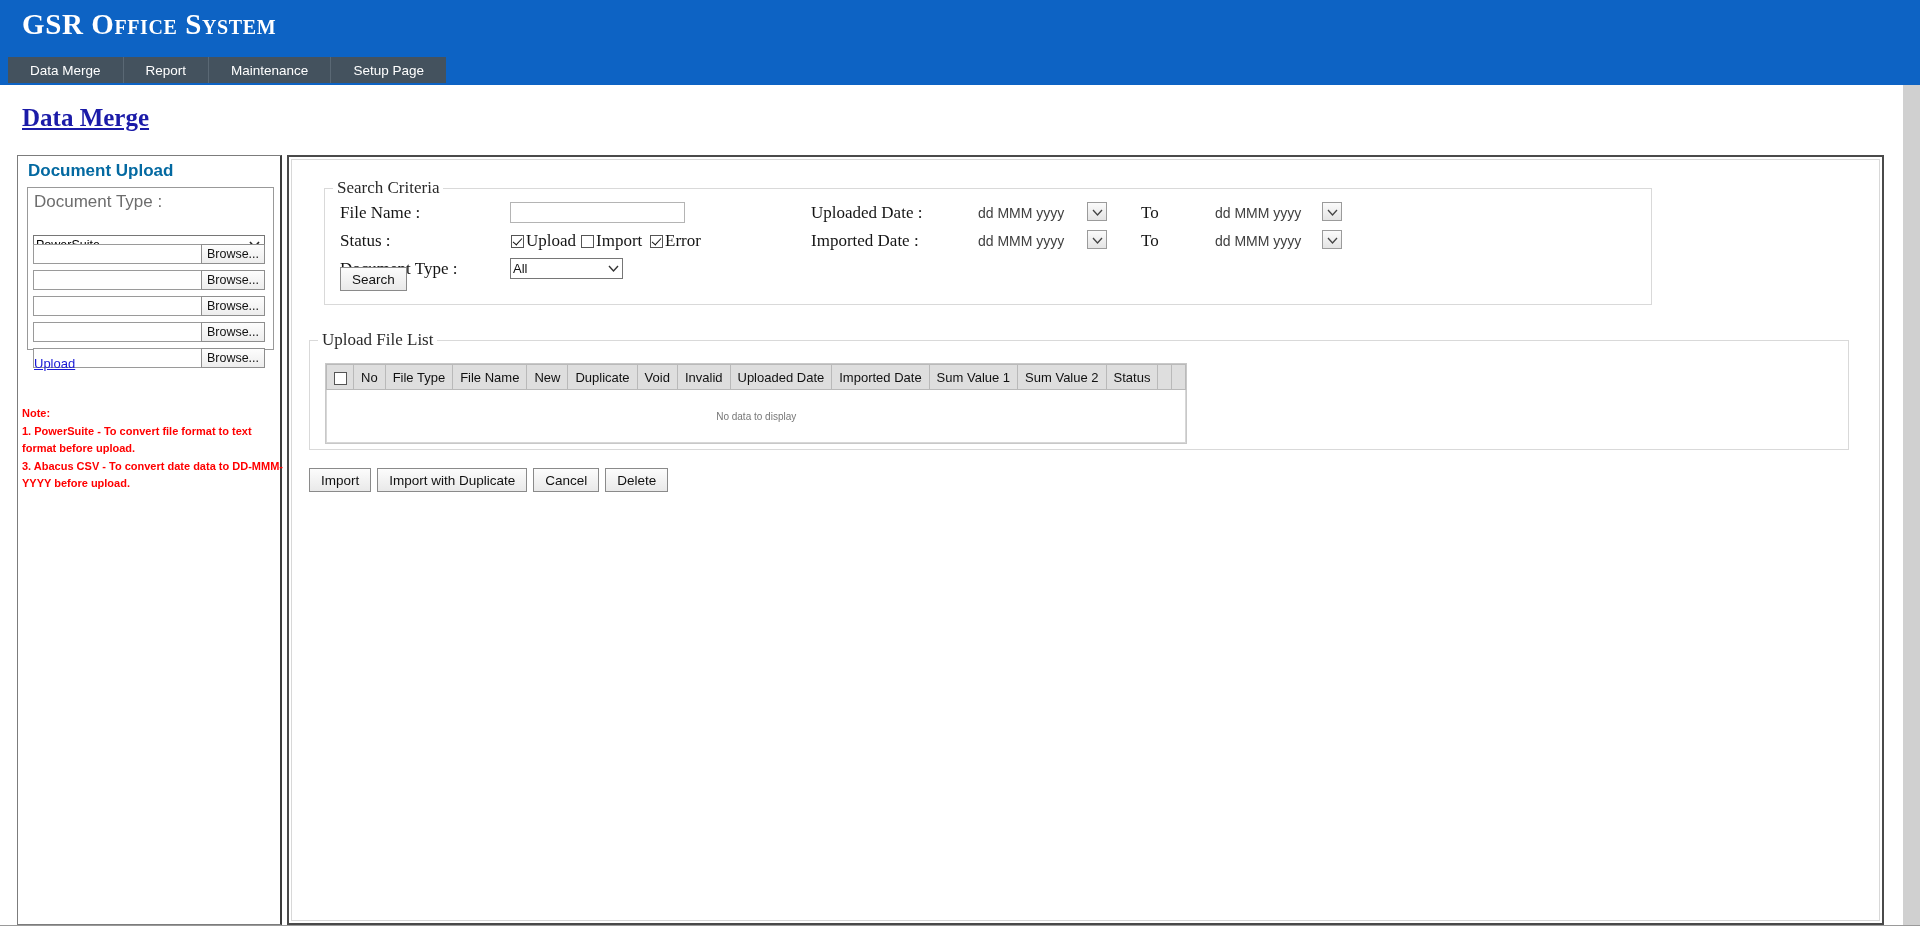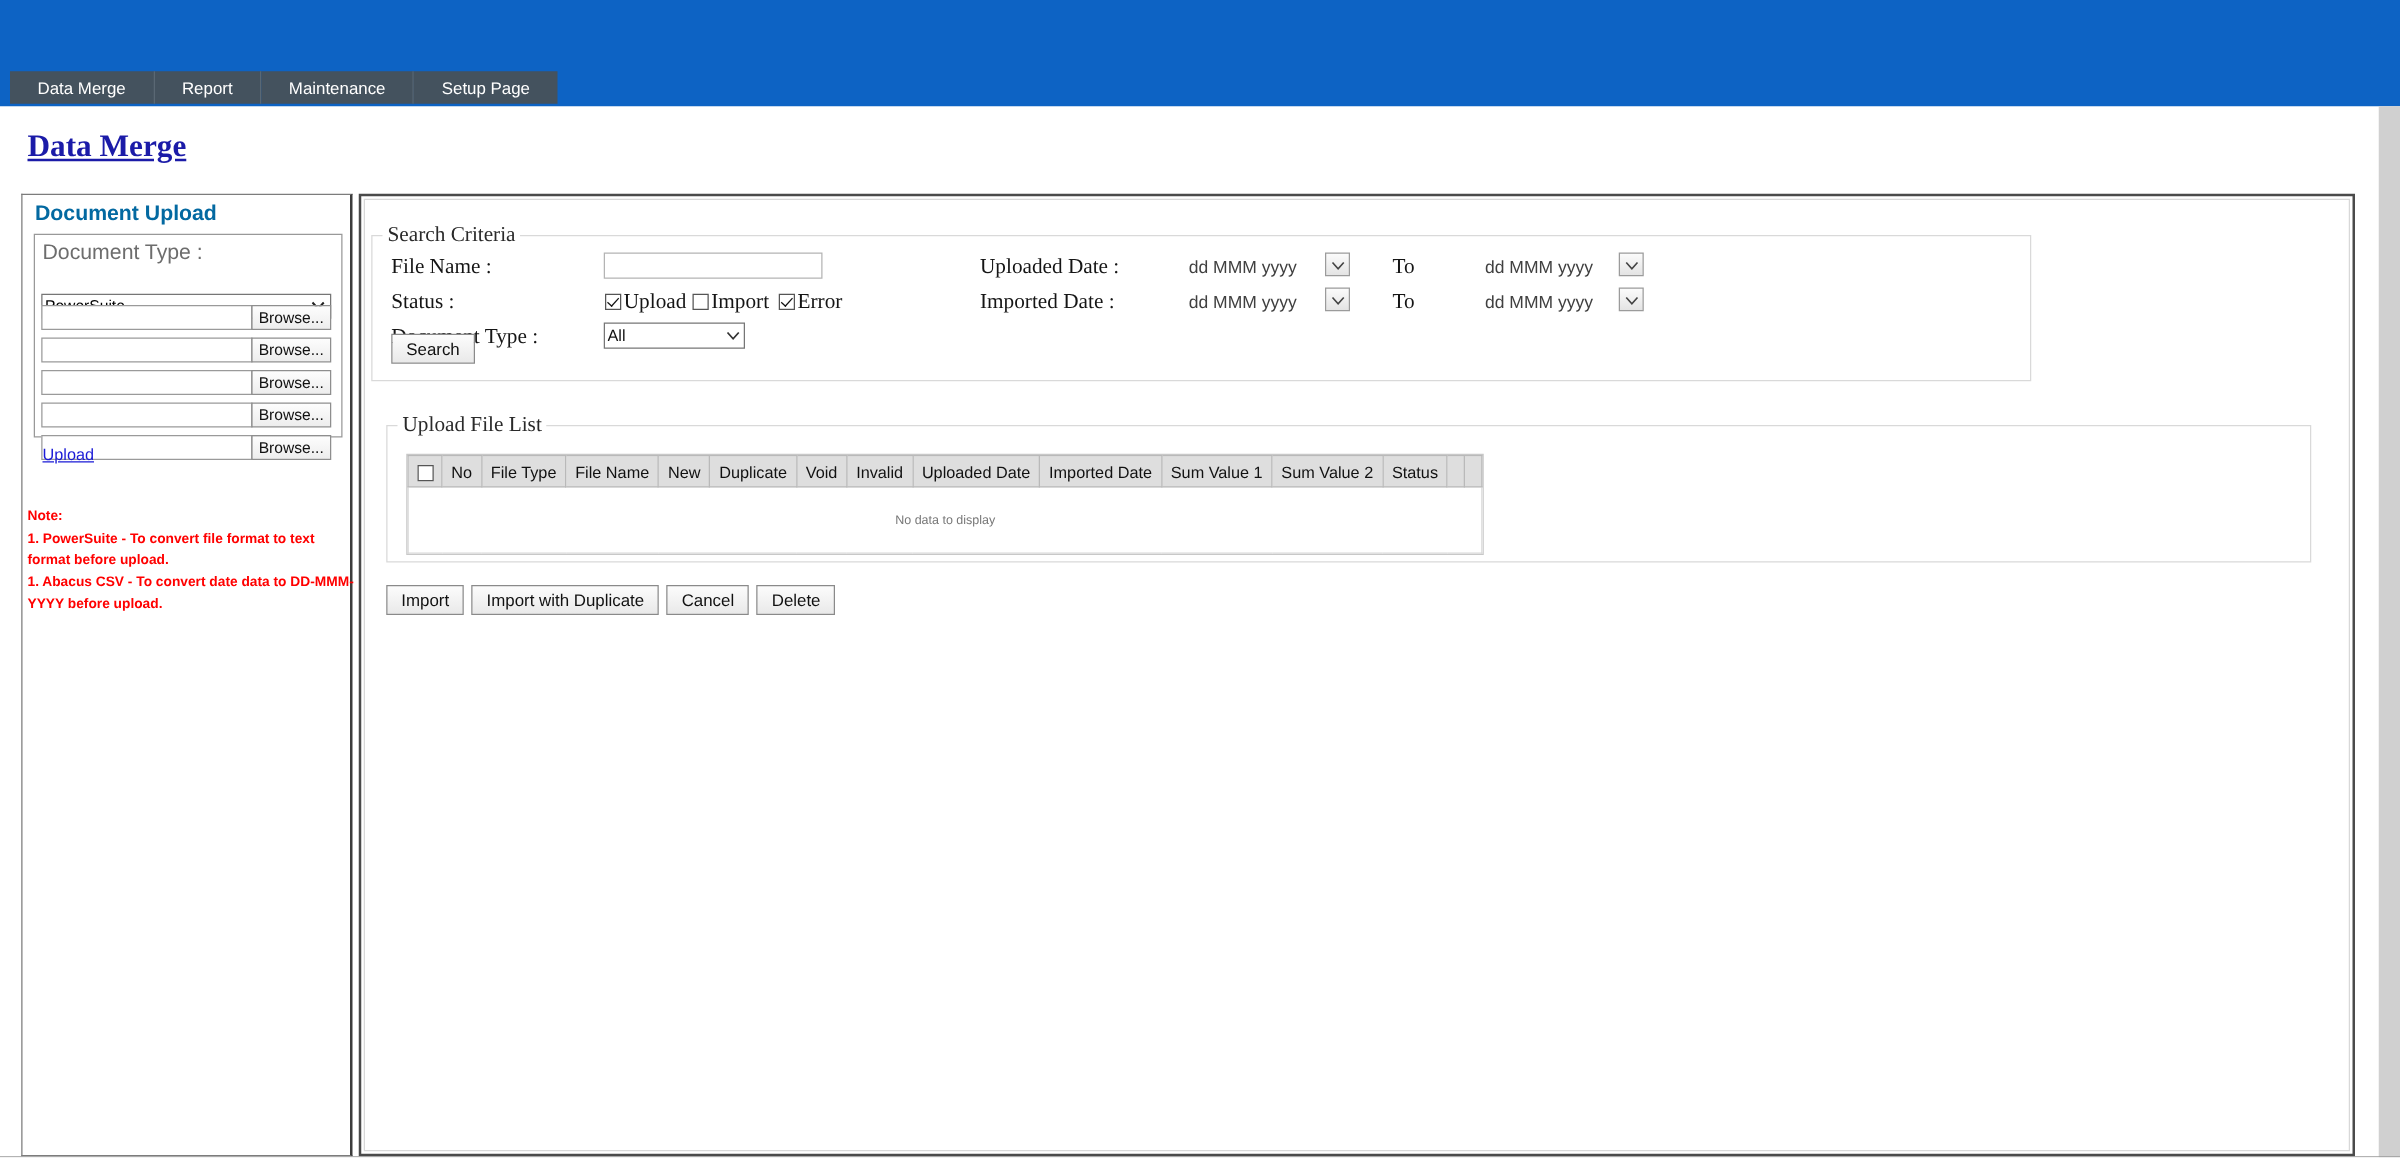"GSR Office System" div.banner-title { html: none -> <div>GSR Office System</div> }
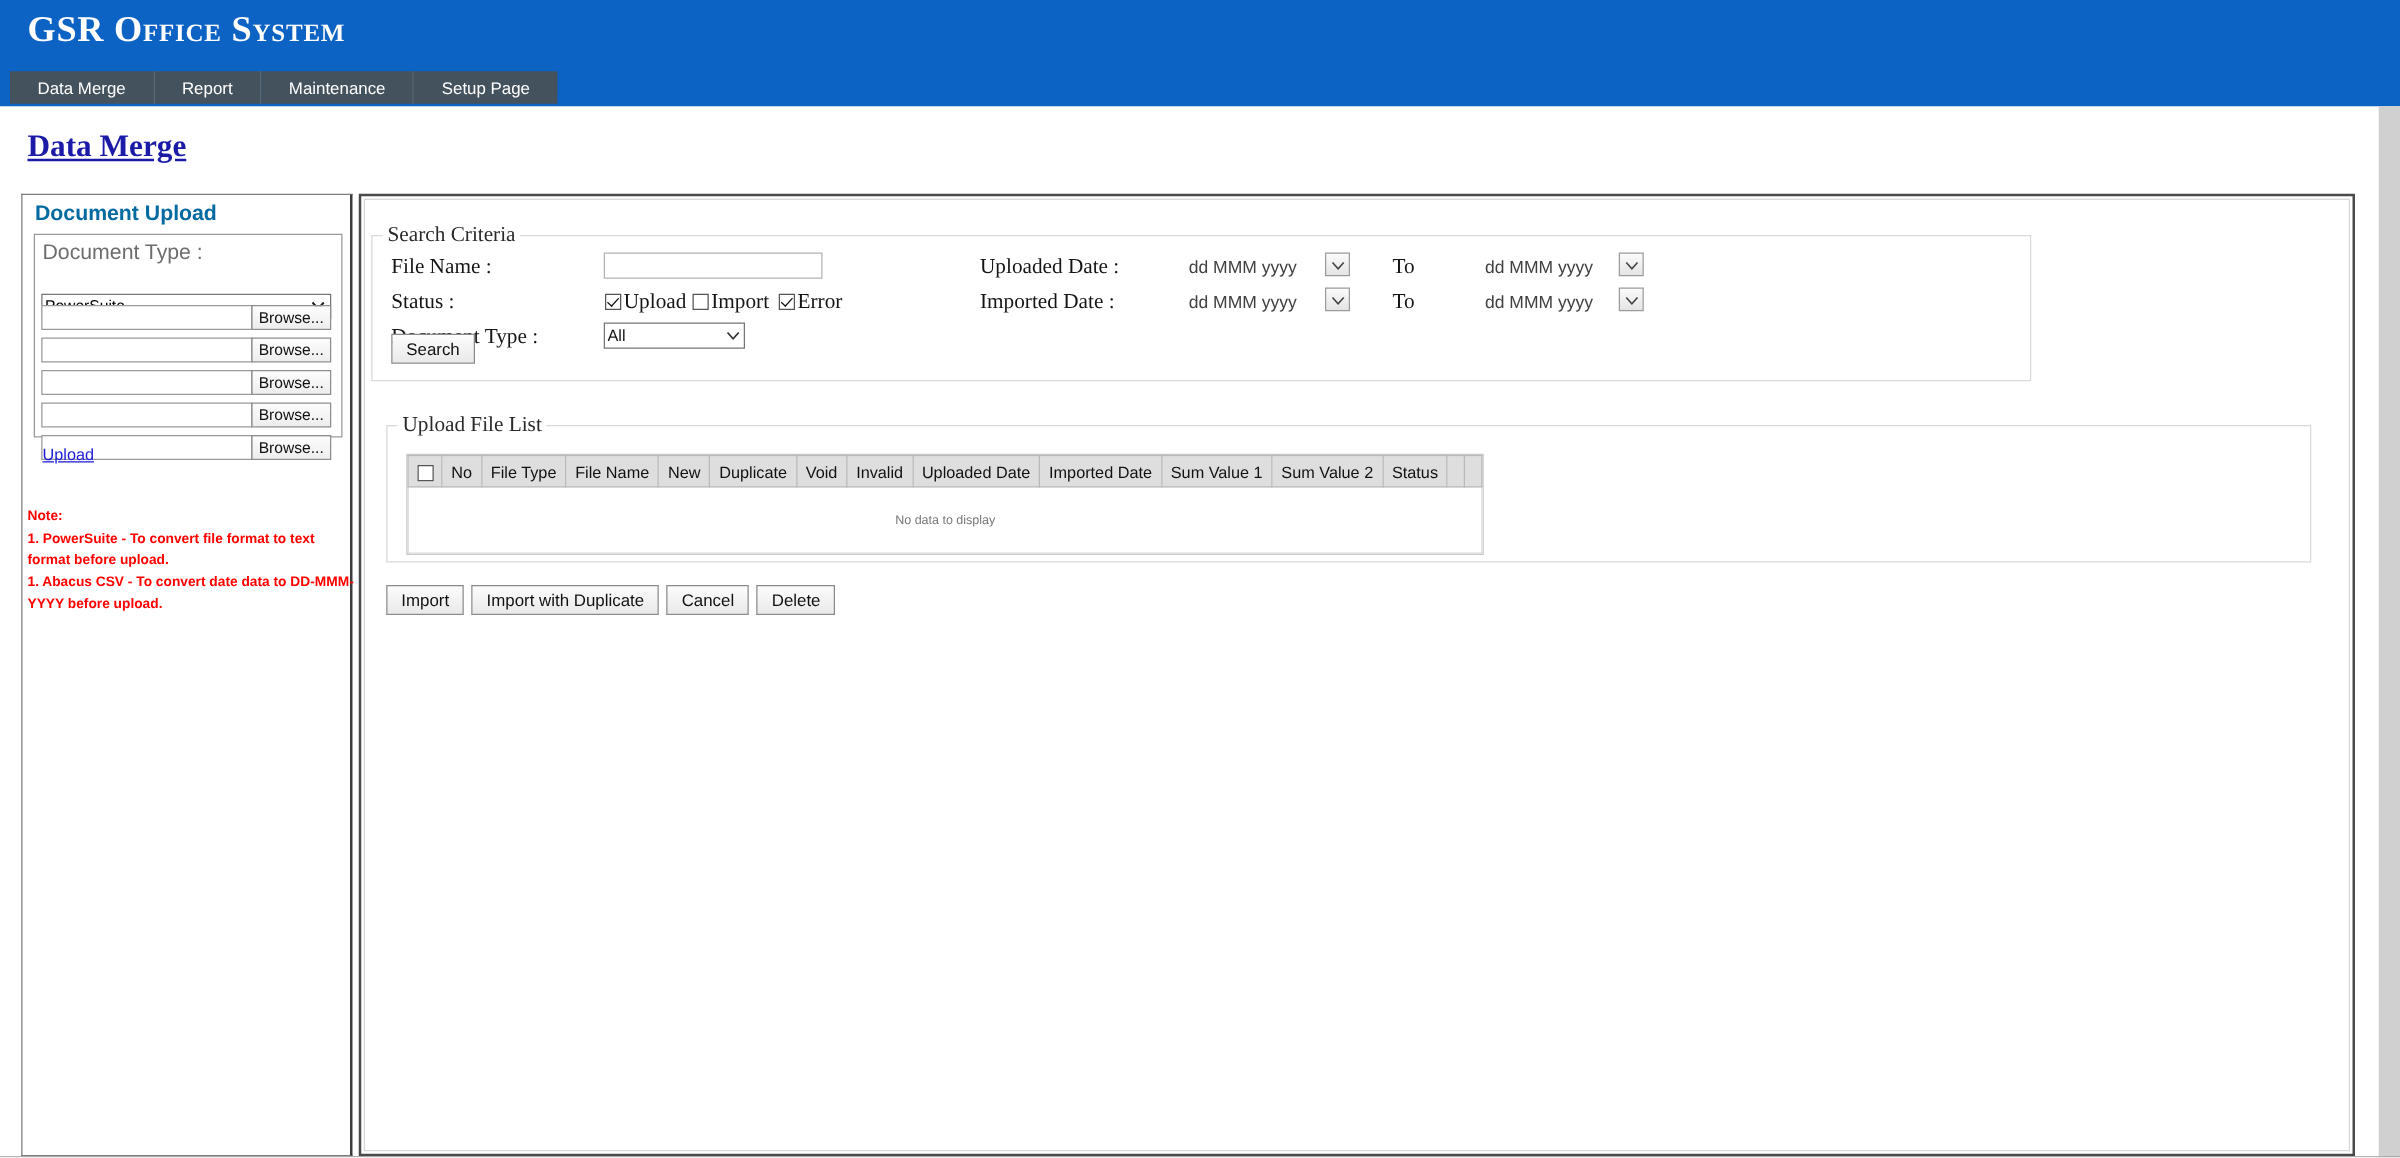"Search Criteria" #search-criteria { left: 5px -> 32px }
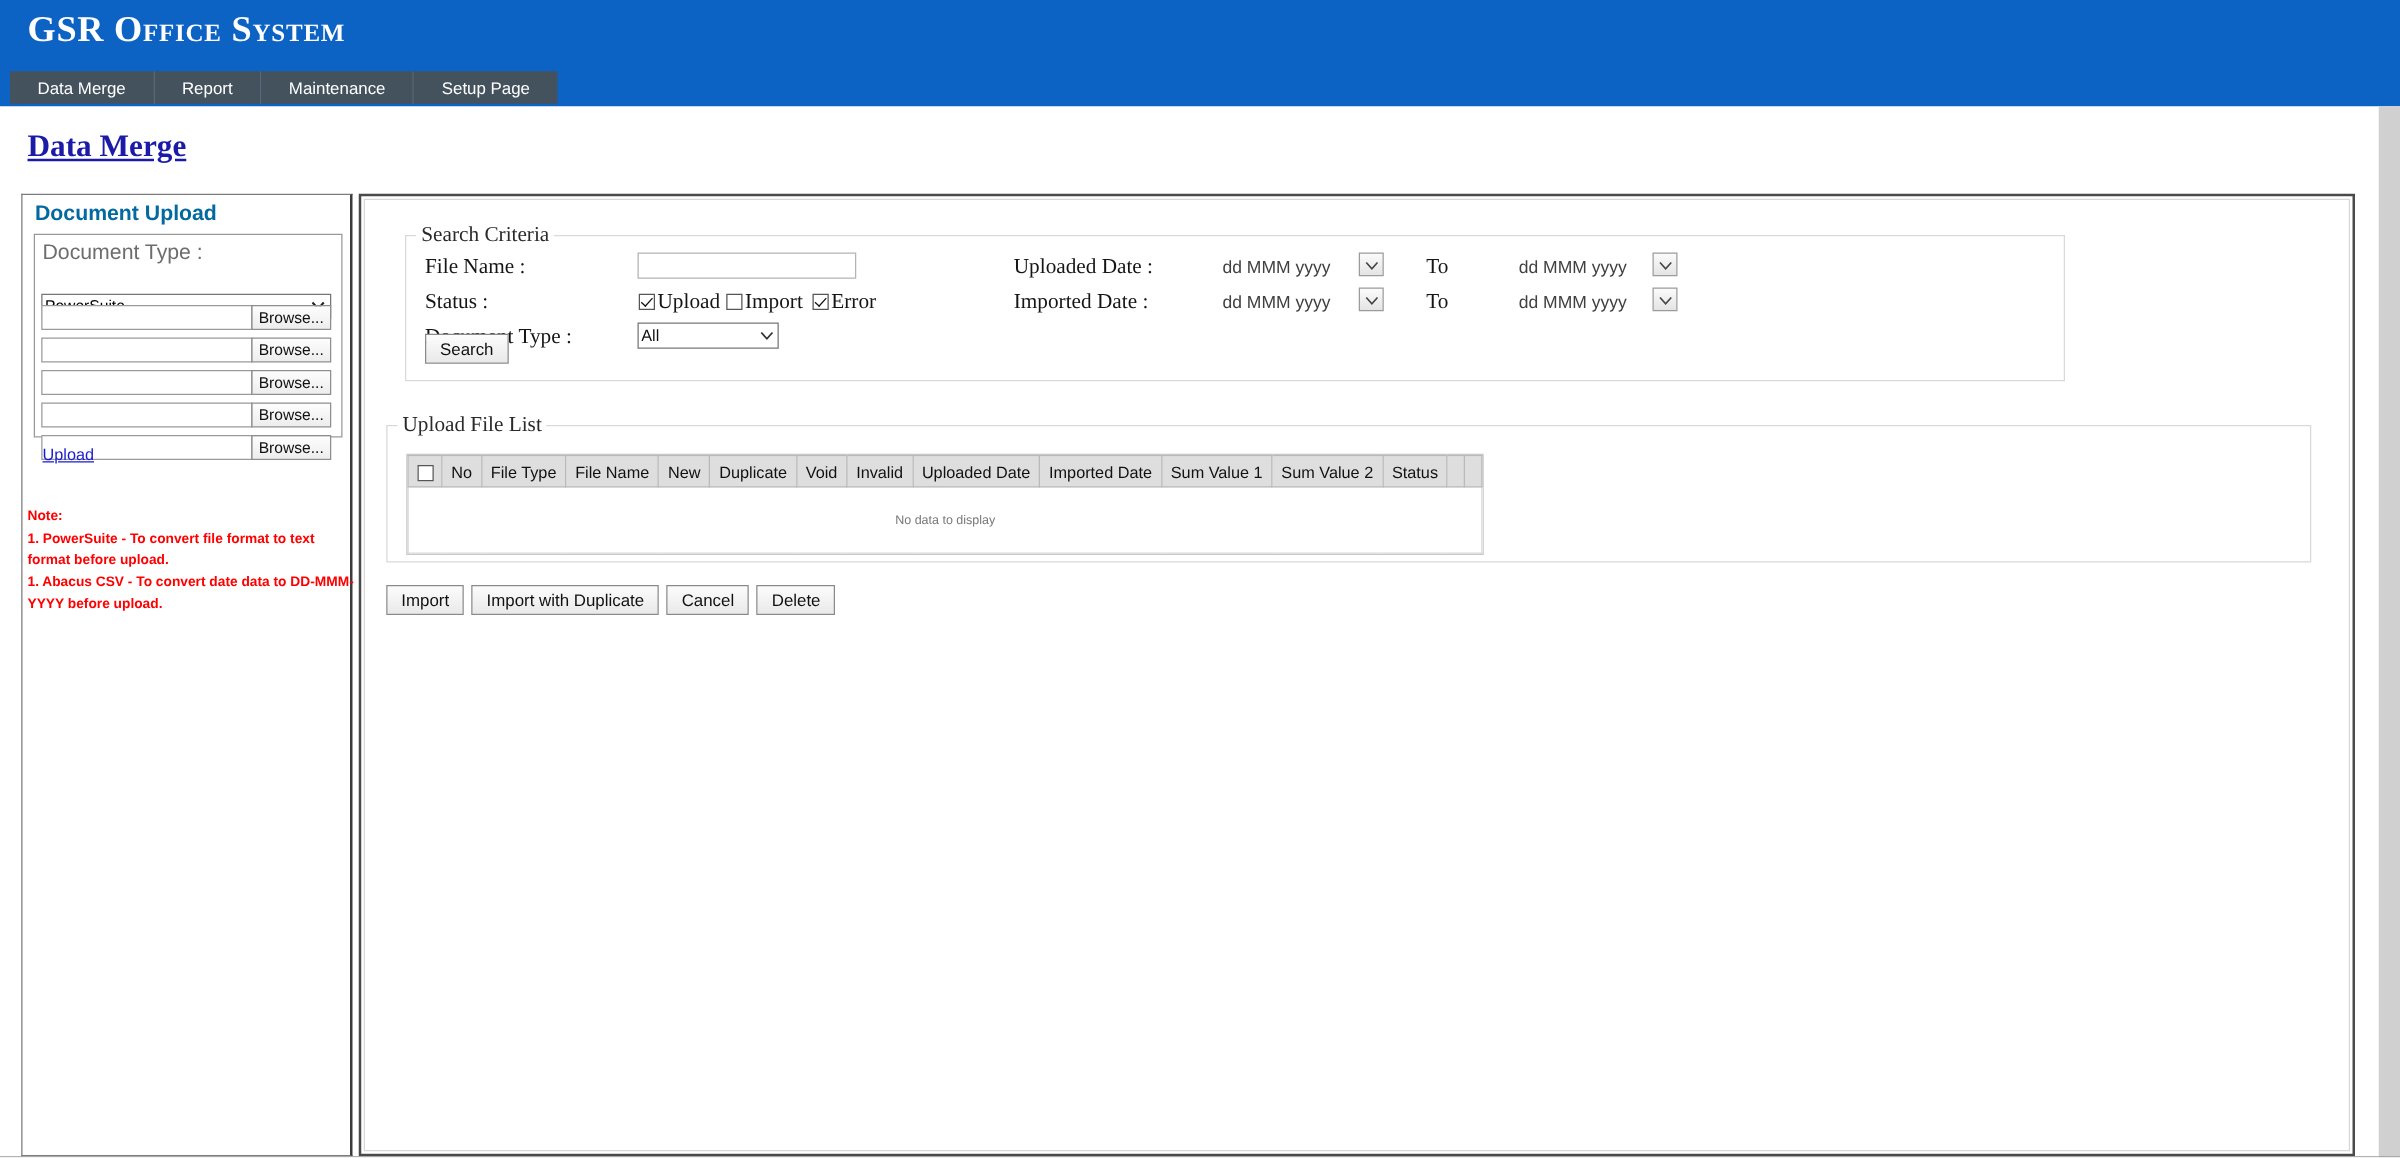"1. Abacus CSV - To" span.note-line { text: 1 -> 3 }
